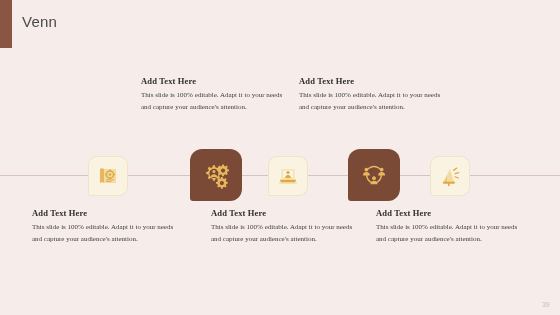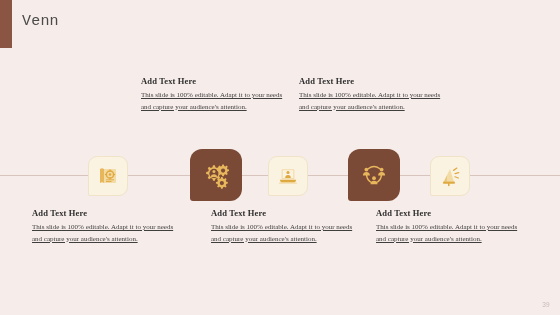"Venn" .slide-title { font-family: Liberation Mono, monospace -> Liberation Sans, sans-serif }
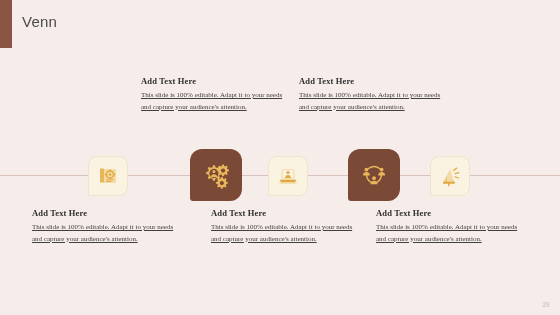"This slide is 100% editable." .tb-body { text-decoration: underline -> none }
